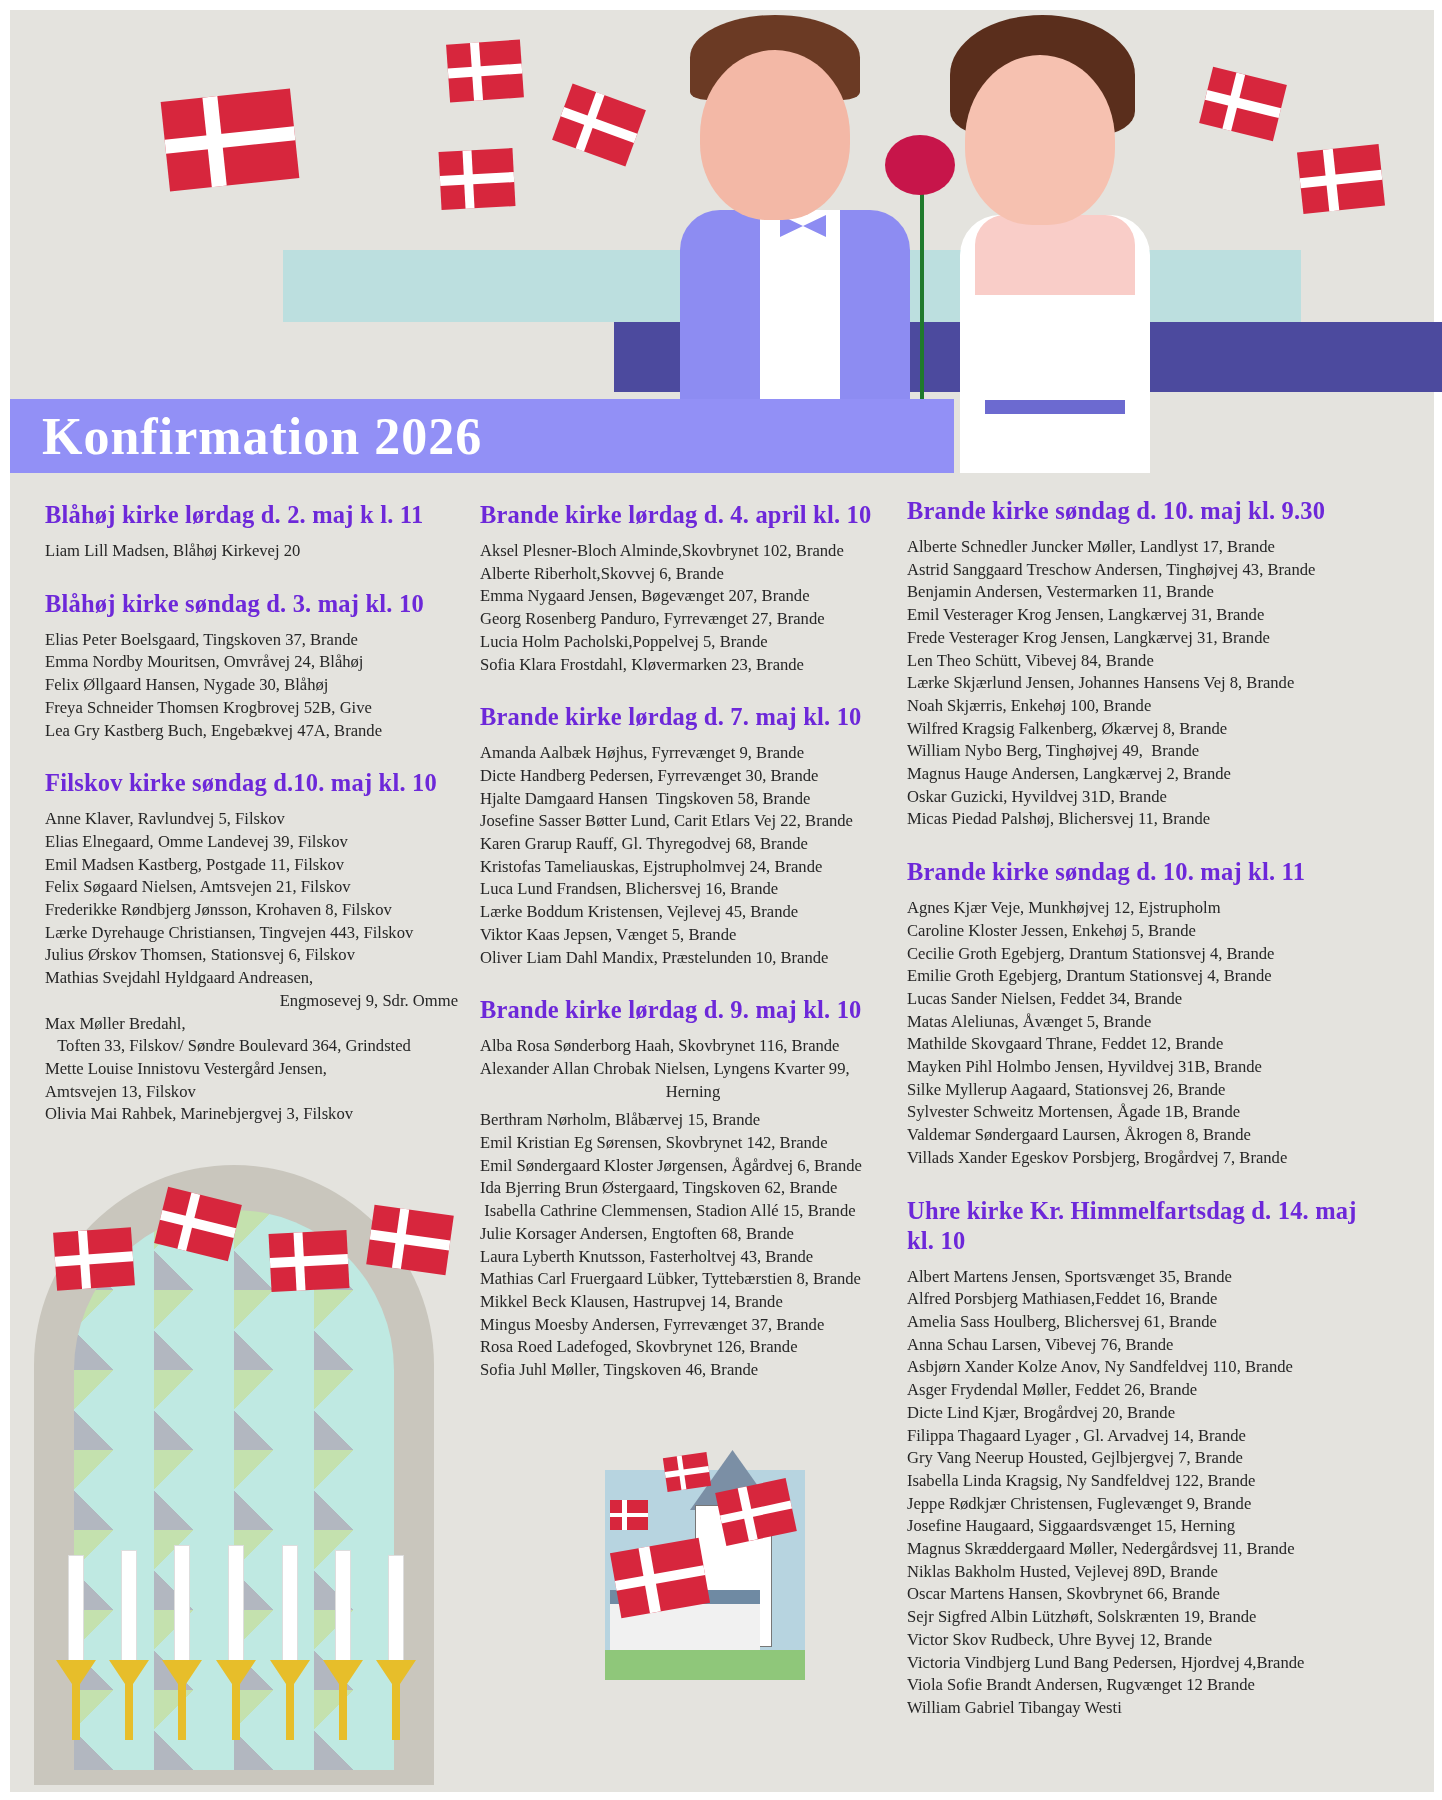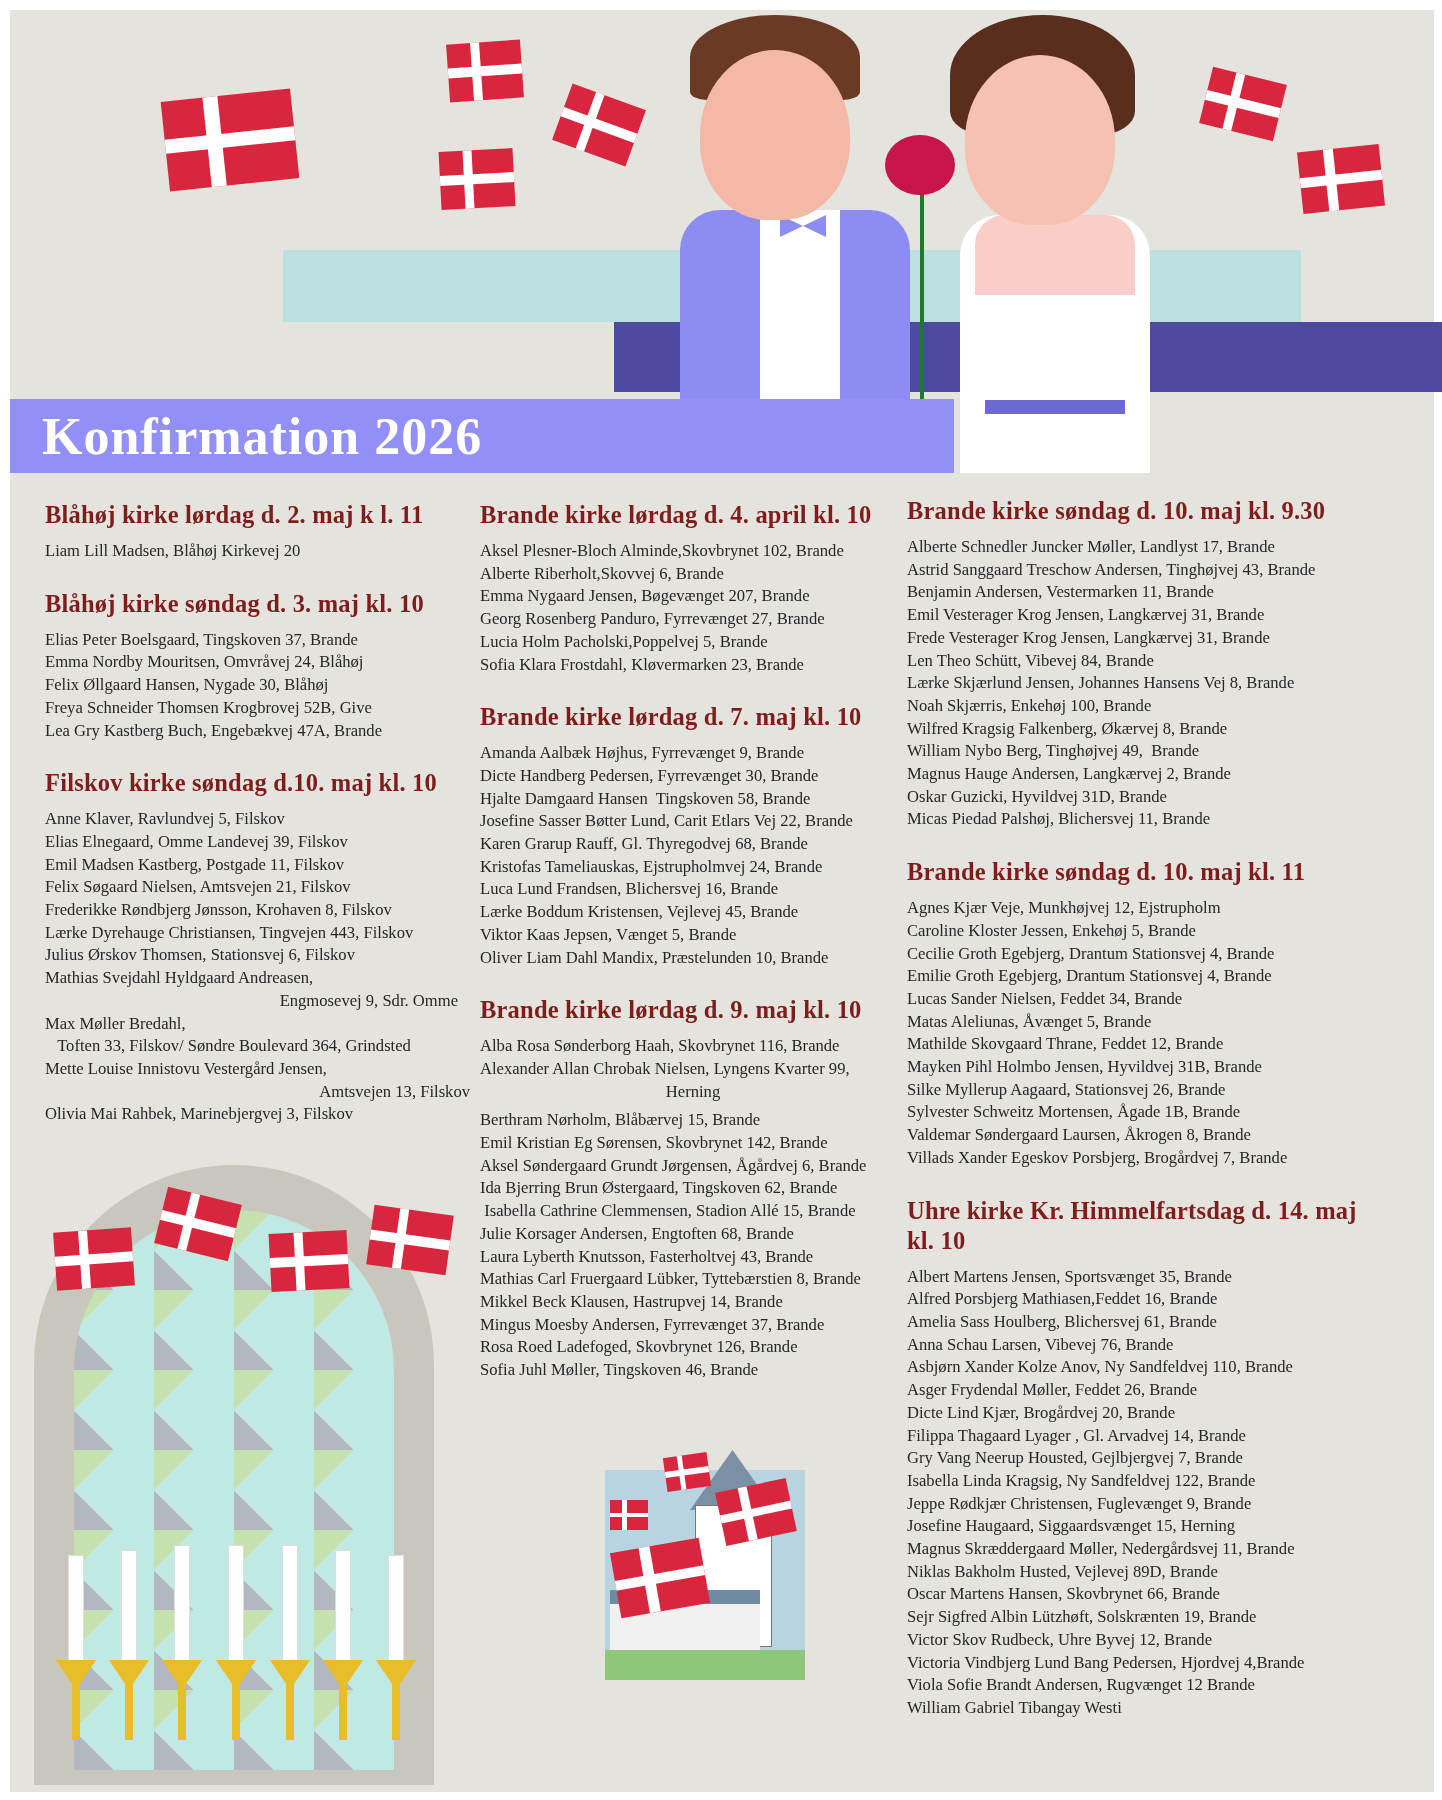"Blåhøj kirke lørdag d. 2." .section h2 { color: #7f1d1d -> #6d28d9 }
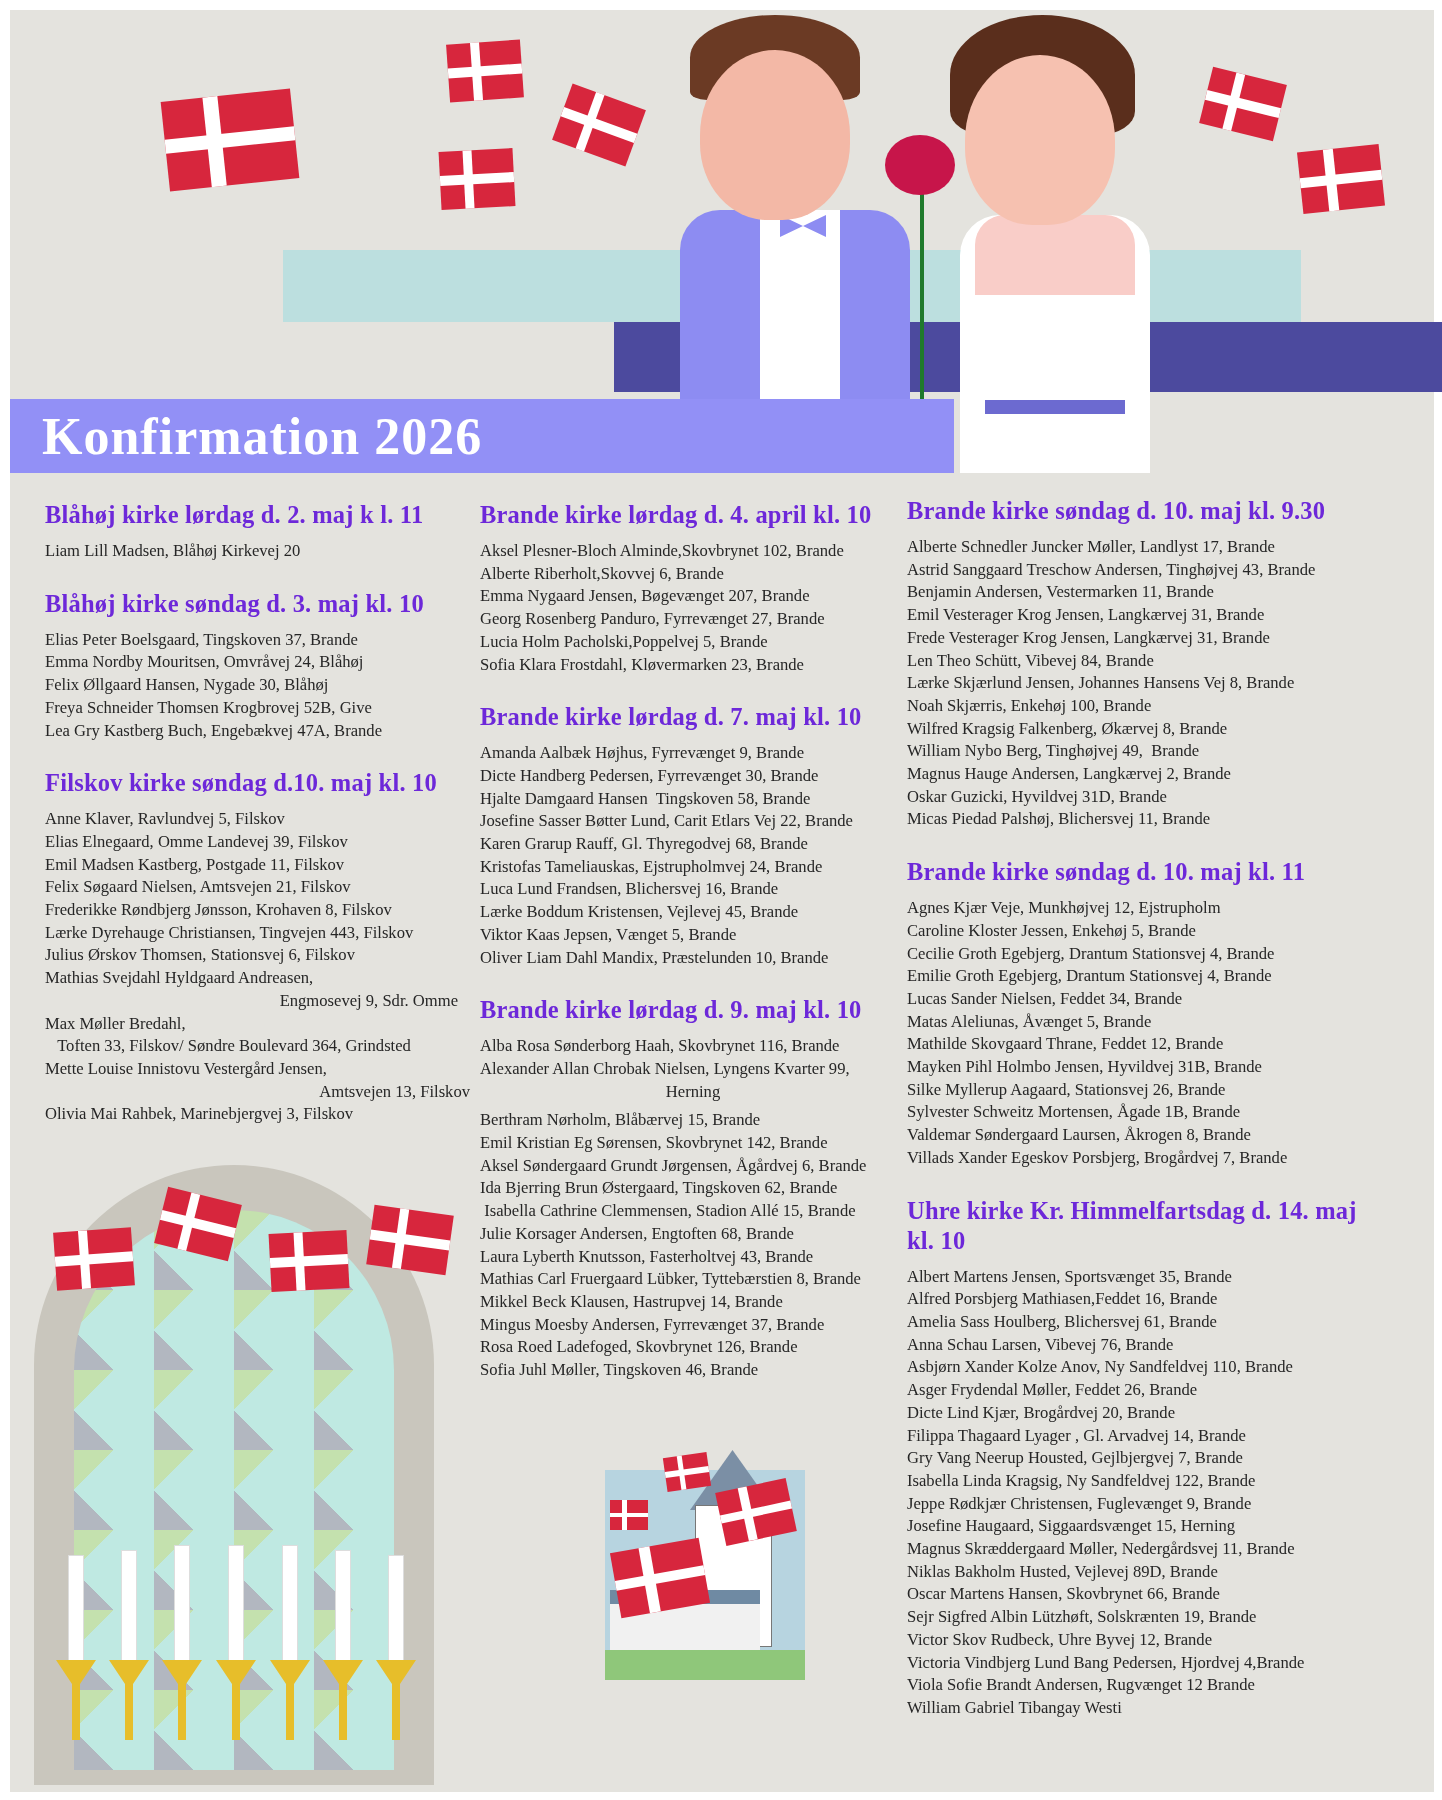"Amtsvejen 13, Filskov" li { text-align: right -> none }
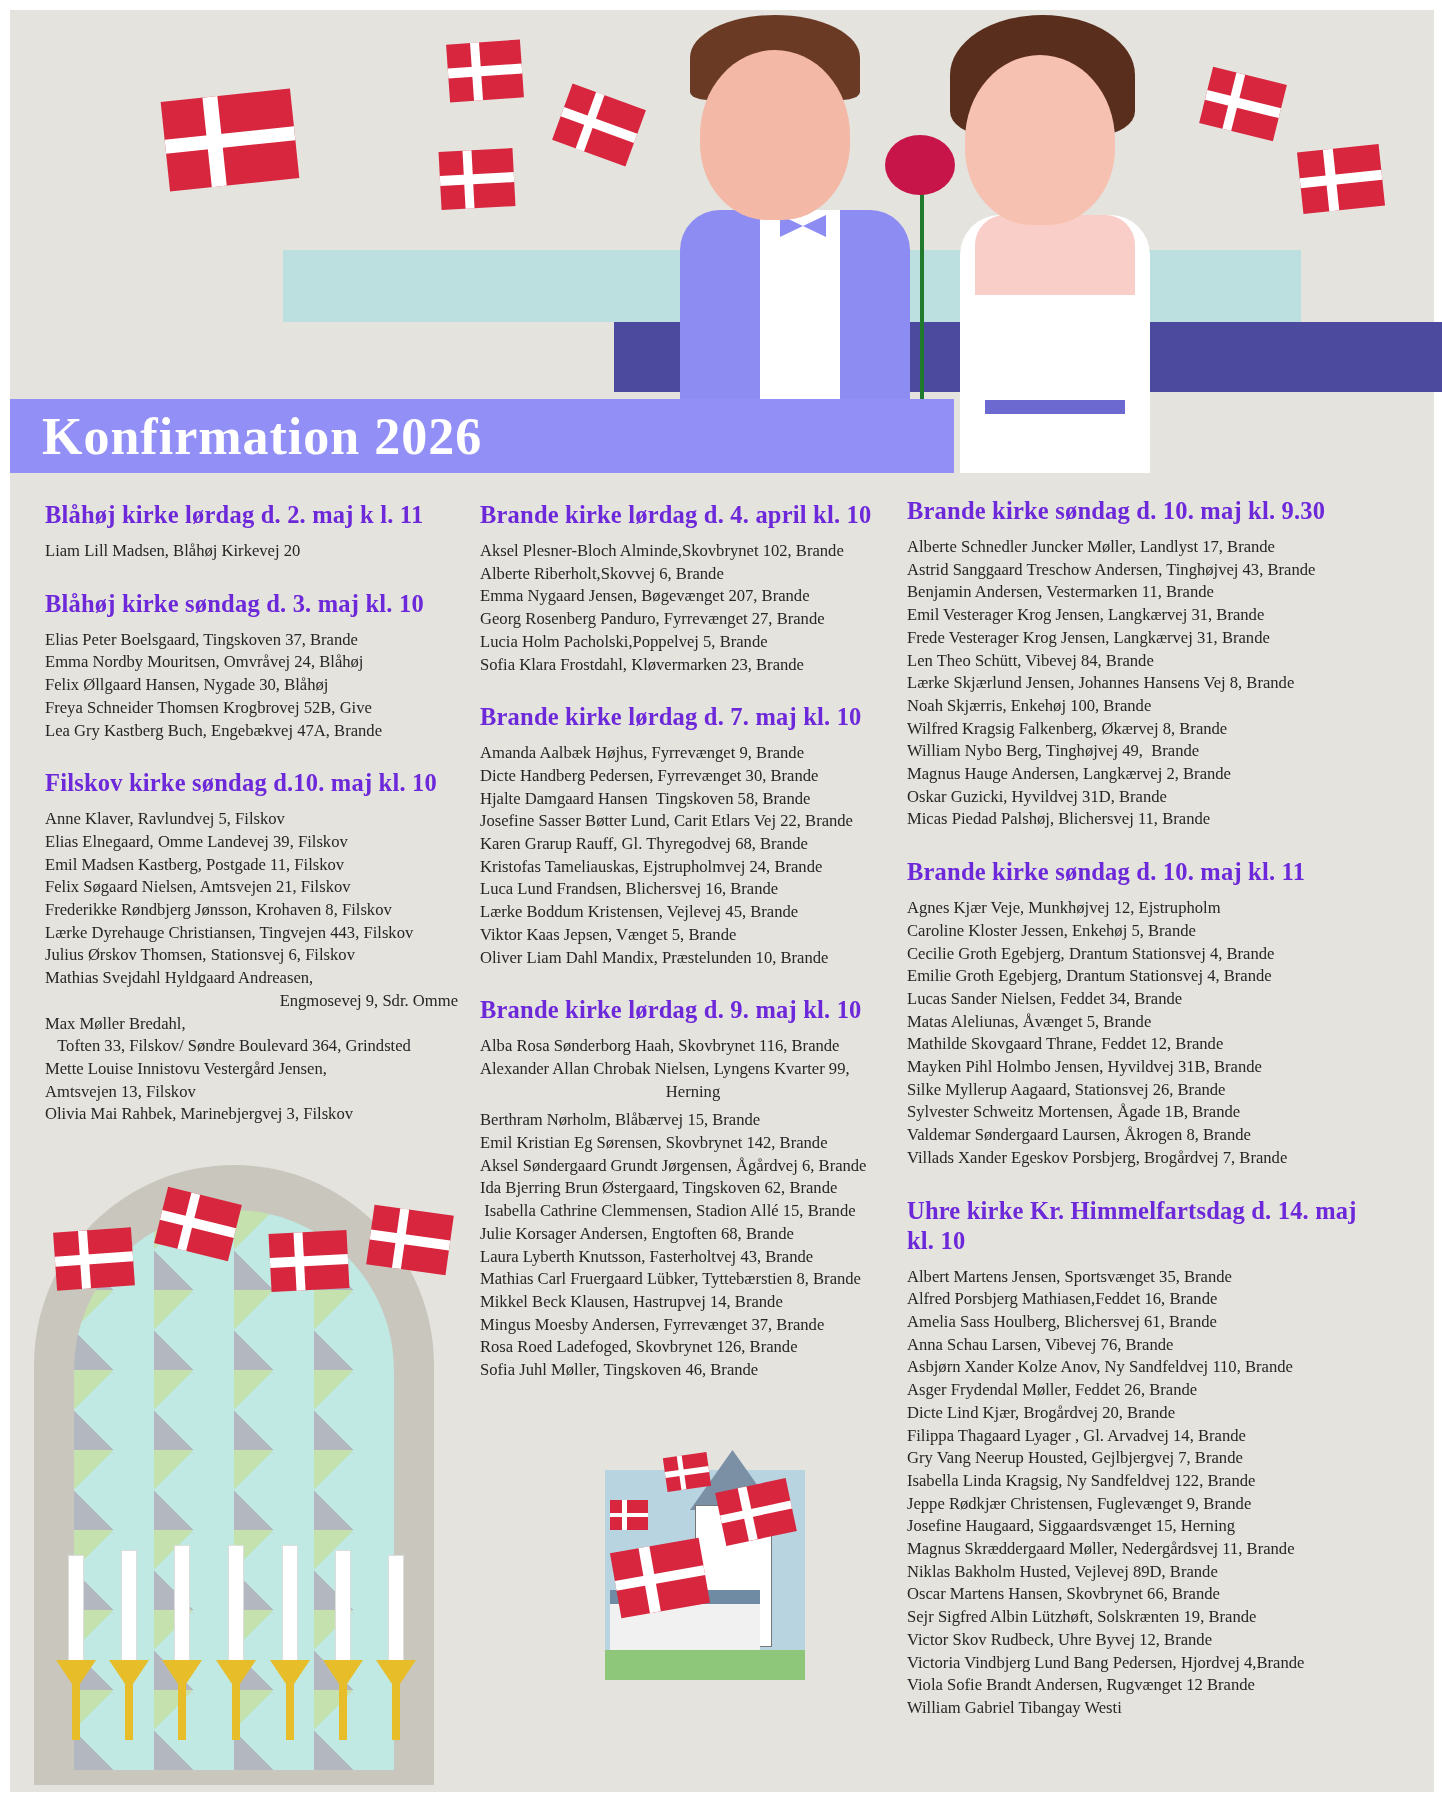"Aksel Søndergaard Grundt Jørgensen," li { text: Aksel Søndergaard Grundt -> Emil Søndergaard Kloster }
